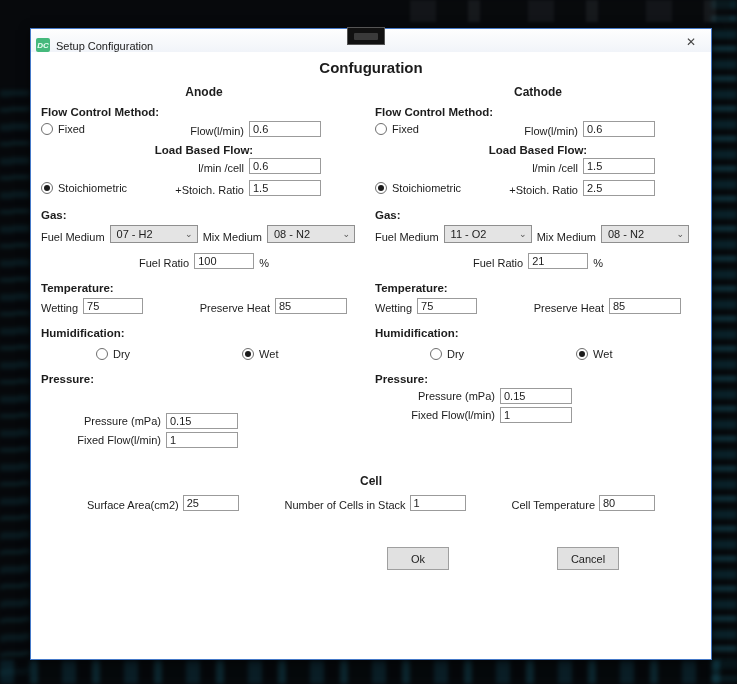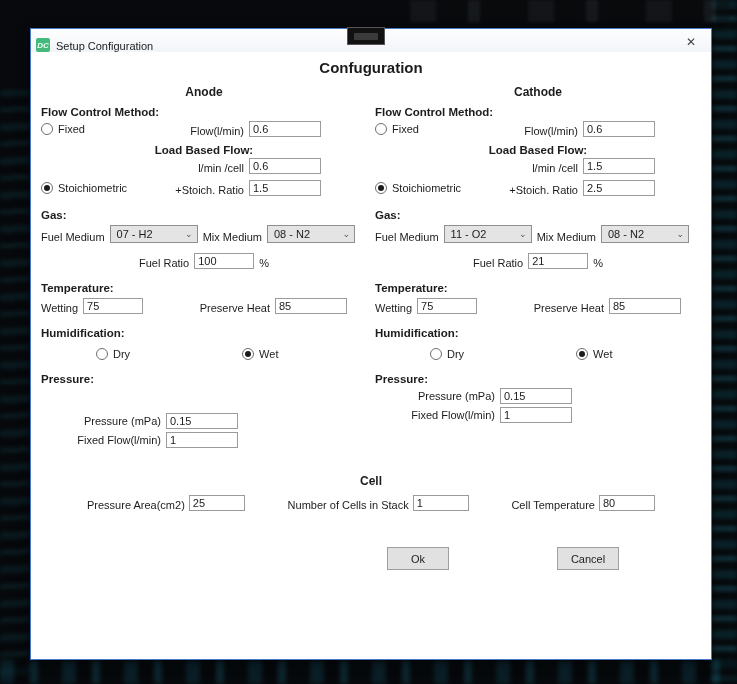"Pressure Area(cm2)" span { text: Pressure -> Surface }
